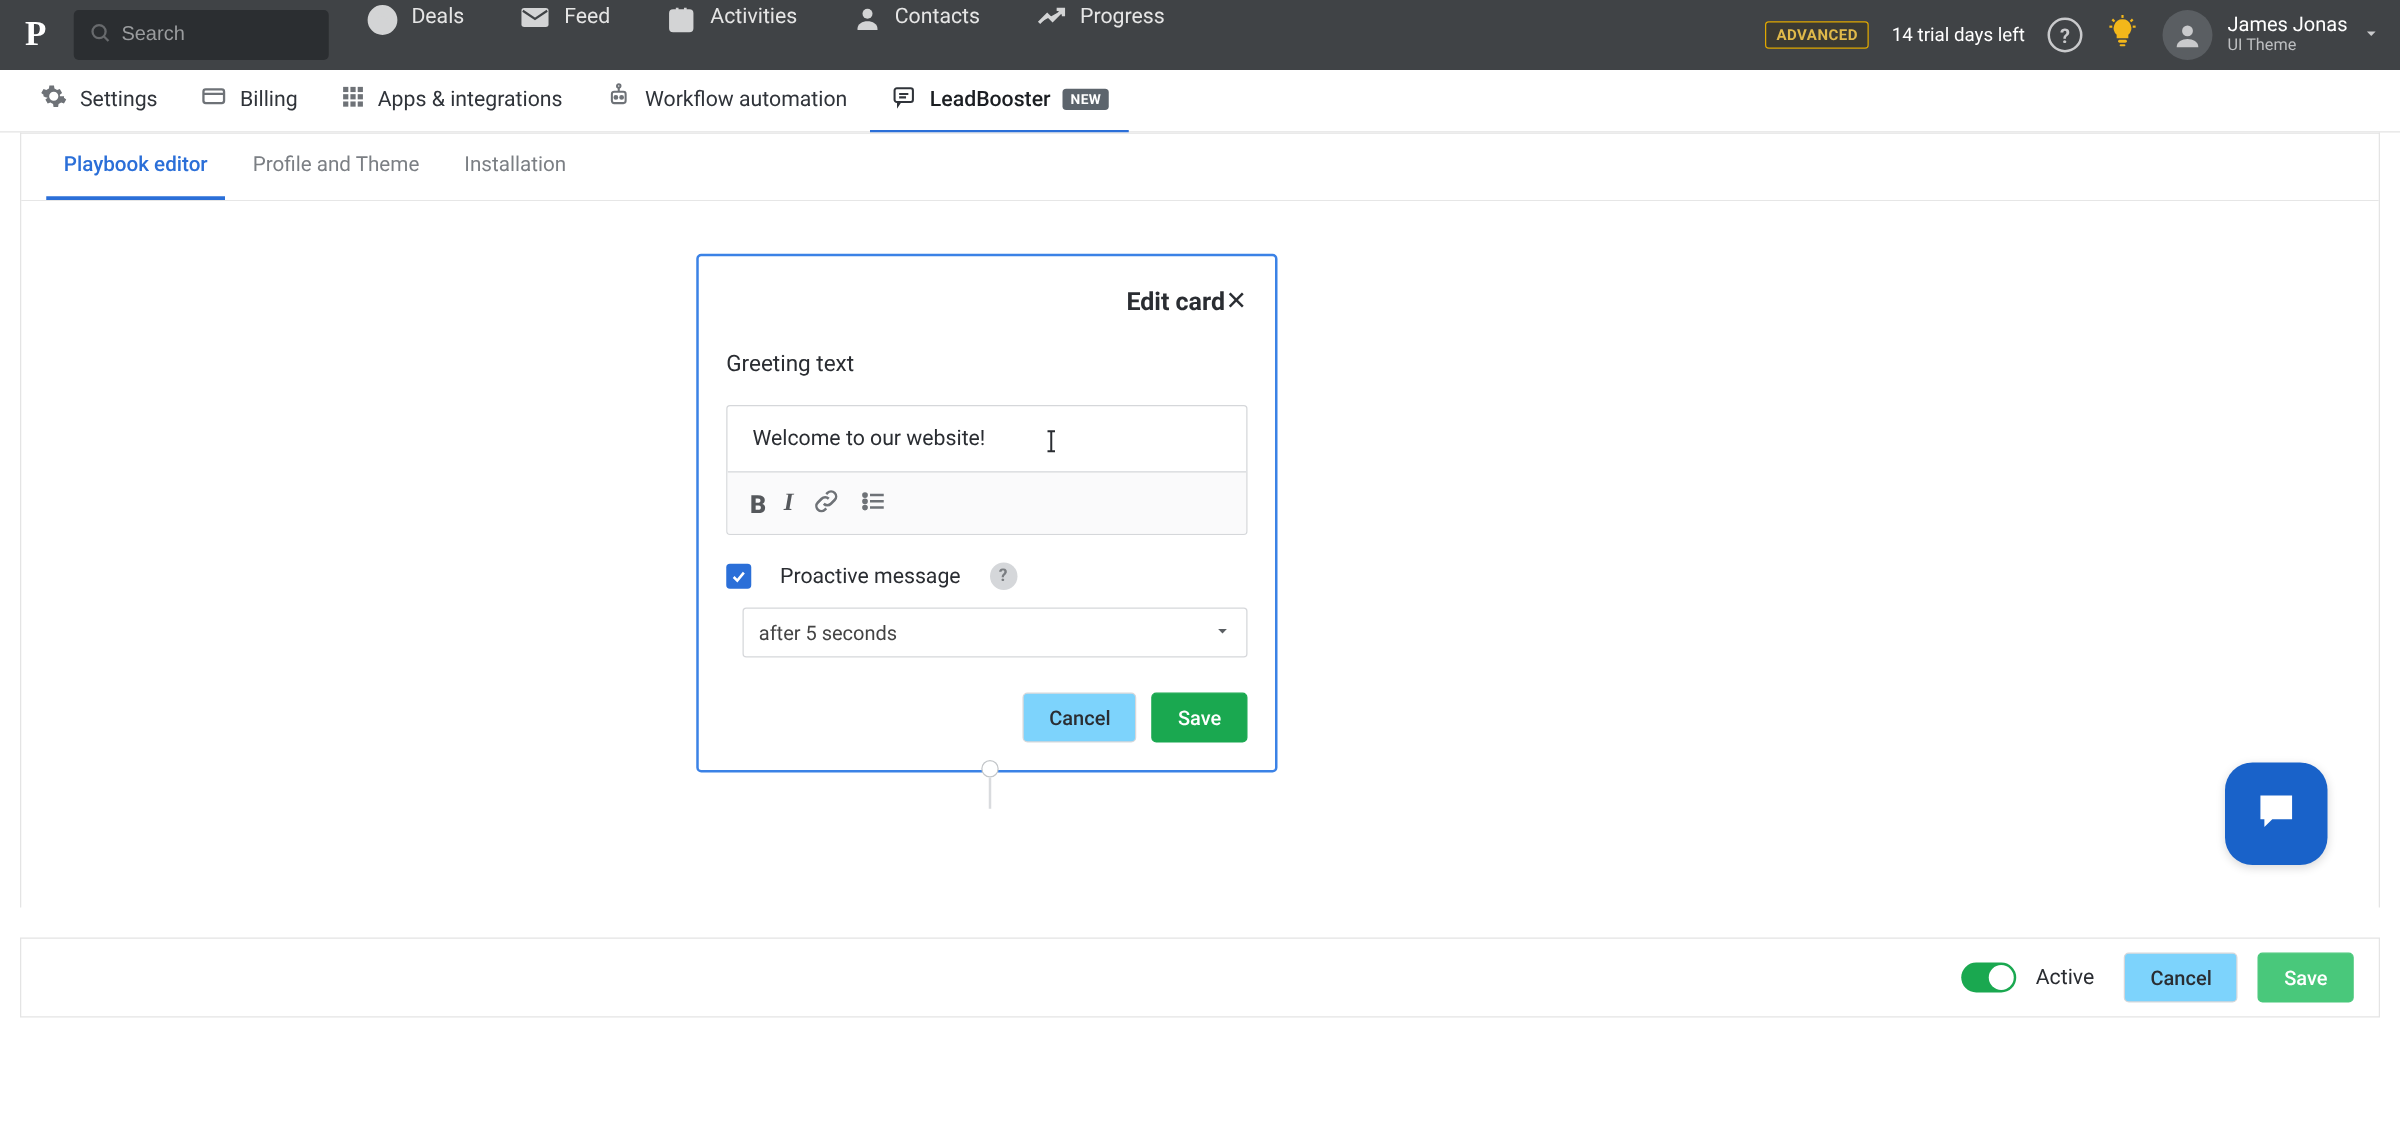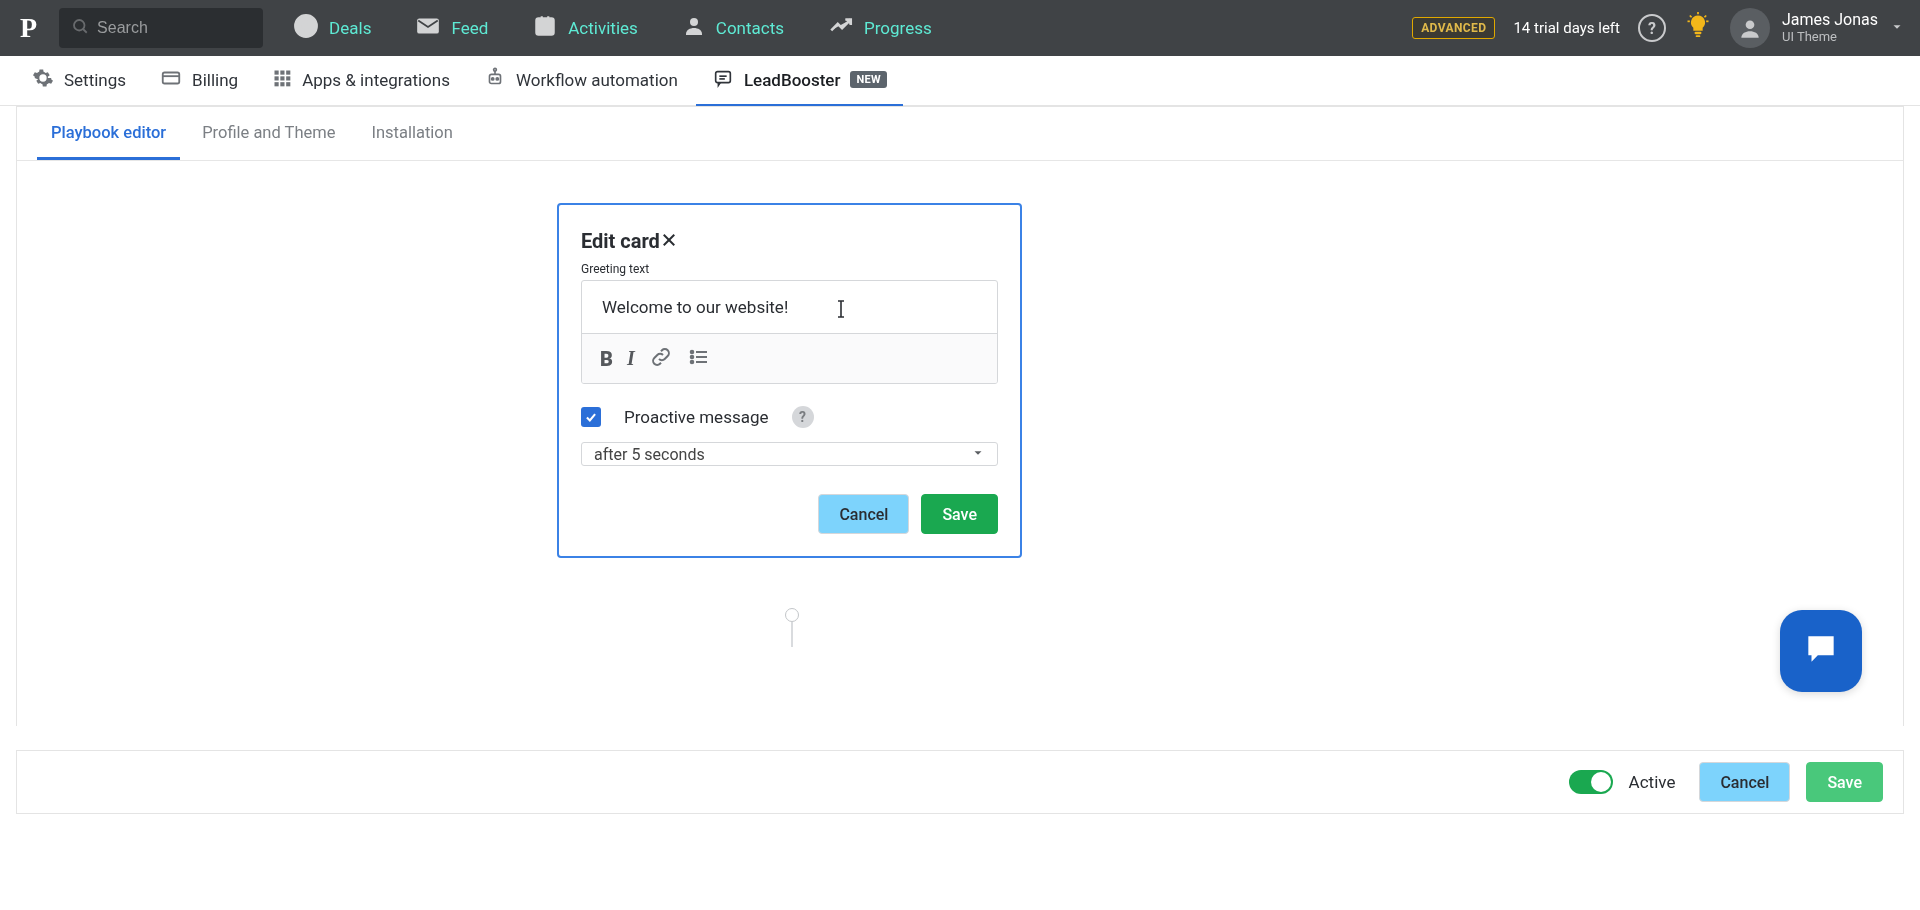"Deals" .nav-item { align-items: center -> flex-start; color: #5eead4 -> #e5e5e5 }
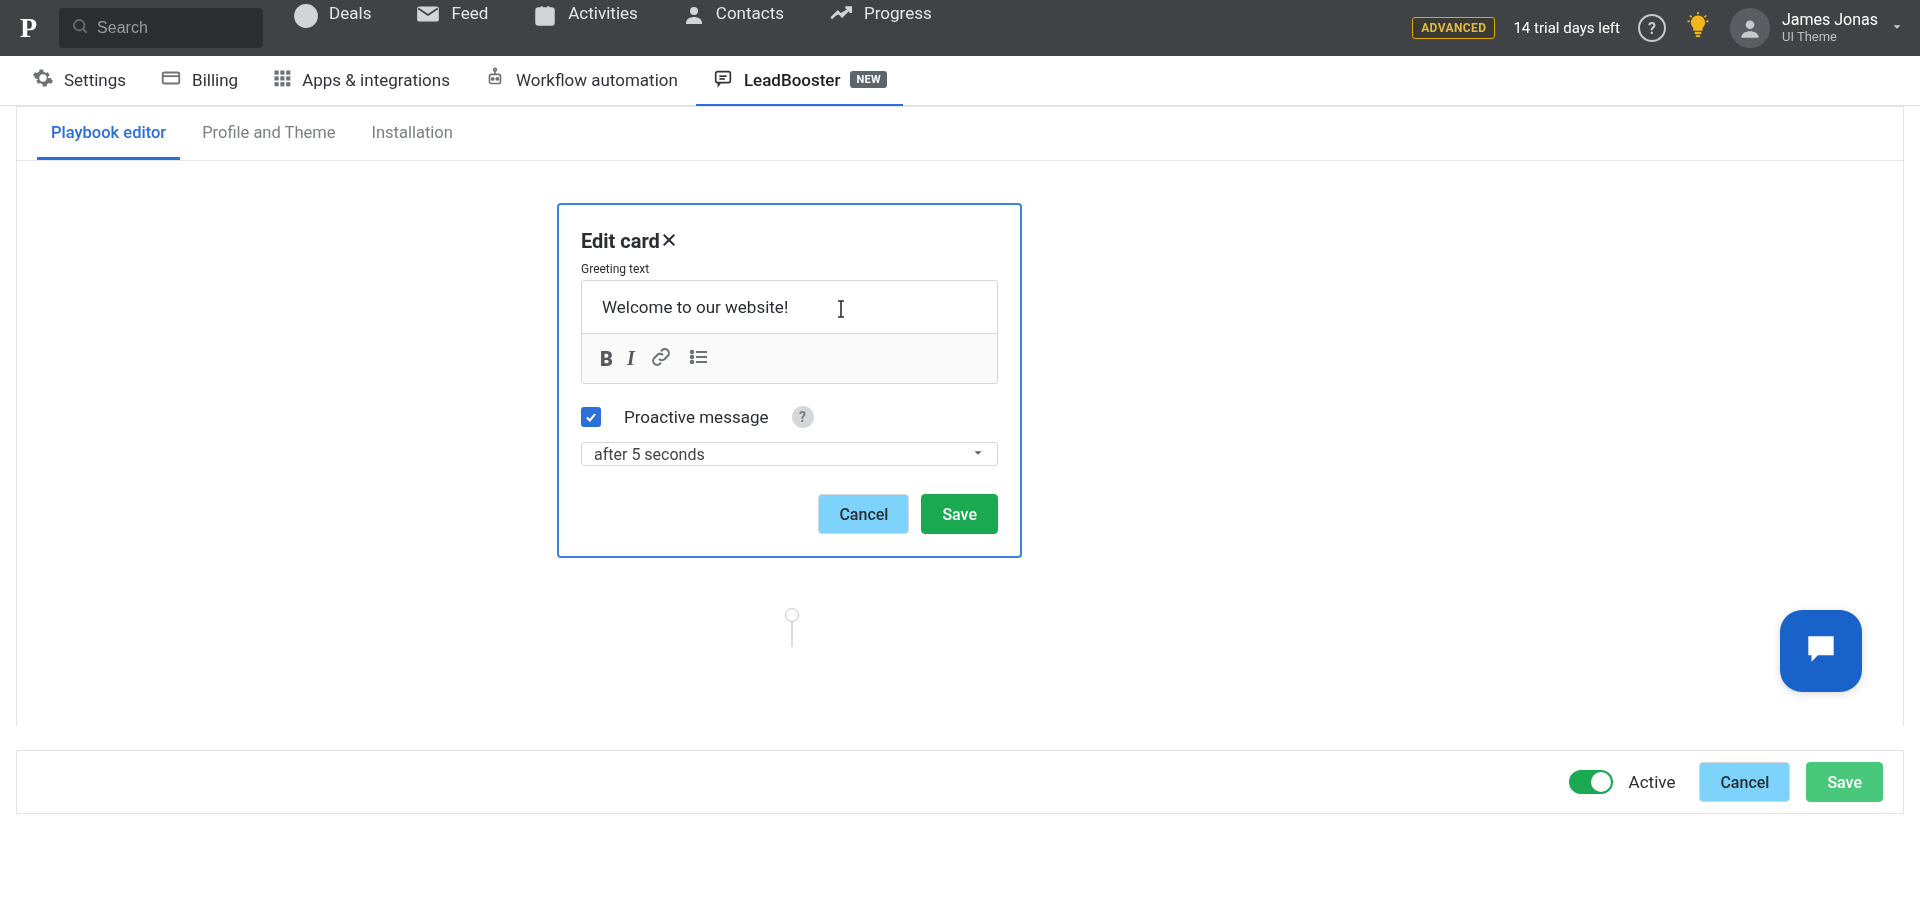"Edit card" .card-header { justify-content: flex-start -> flex-end; margin-bottom: 7px -> 26px }
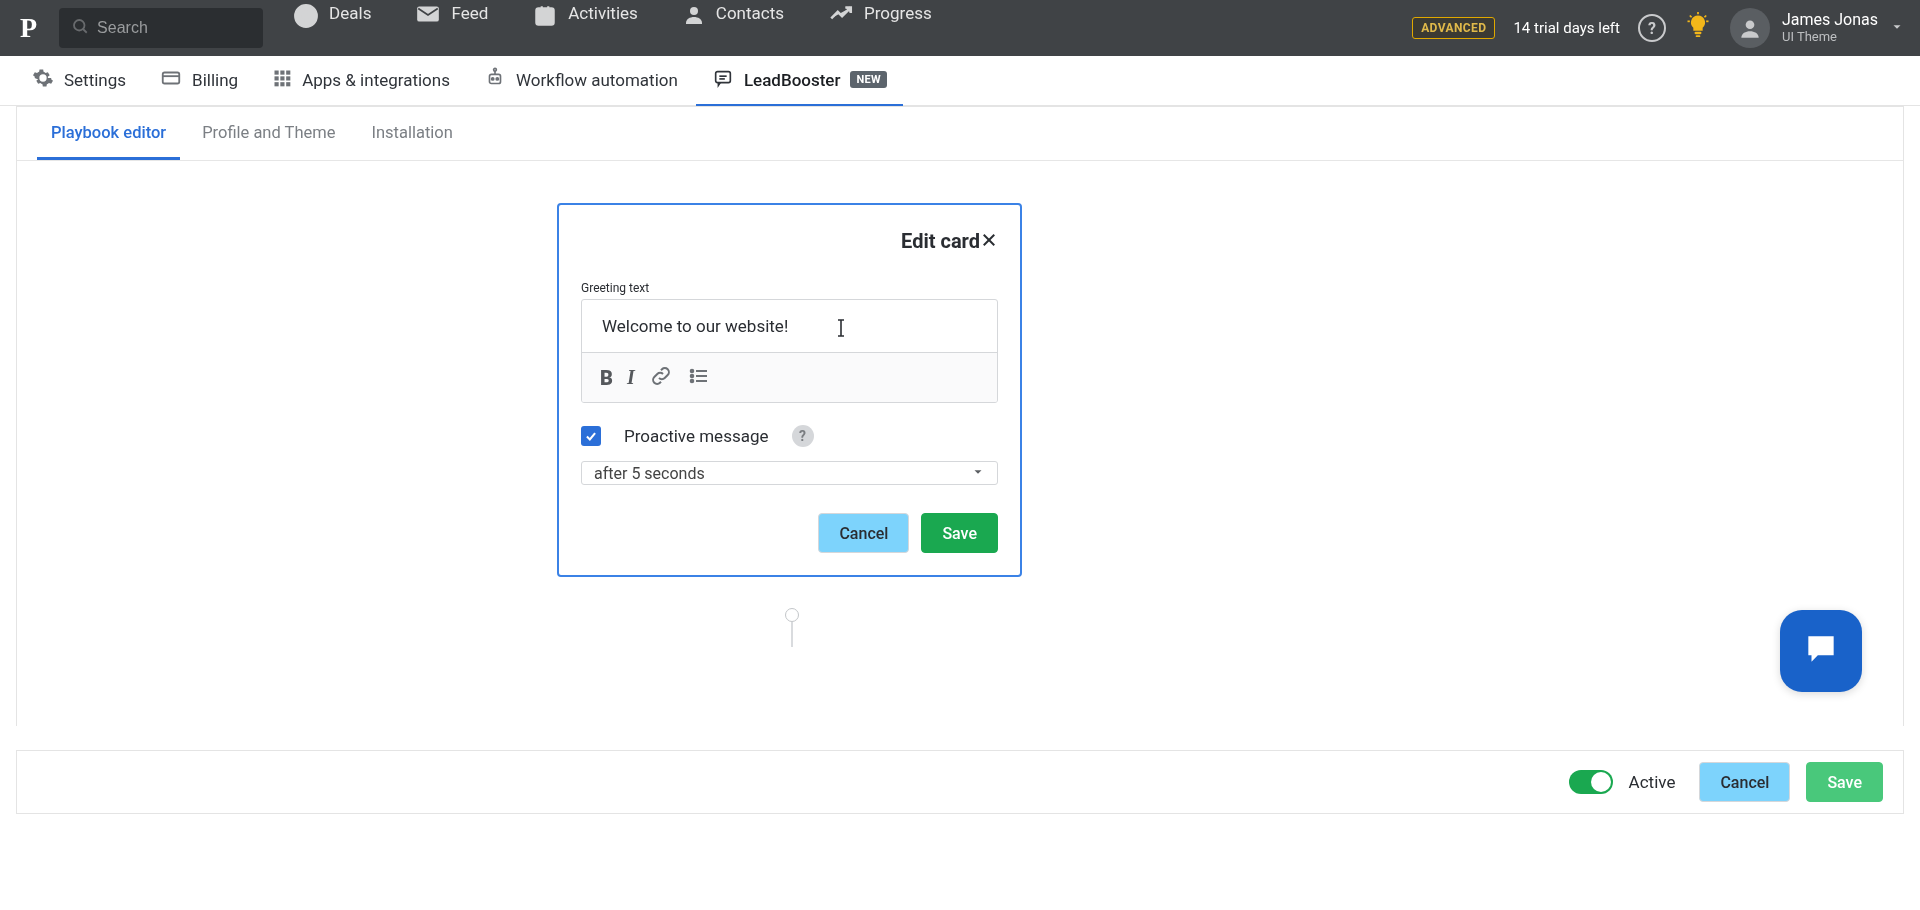"Greeting text" .field-label { font-size: 12px -> 18px; margin-bottom: 4px -> 22px }
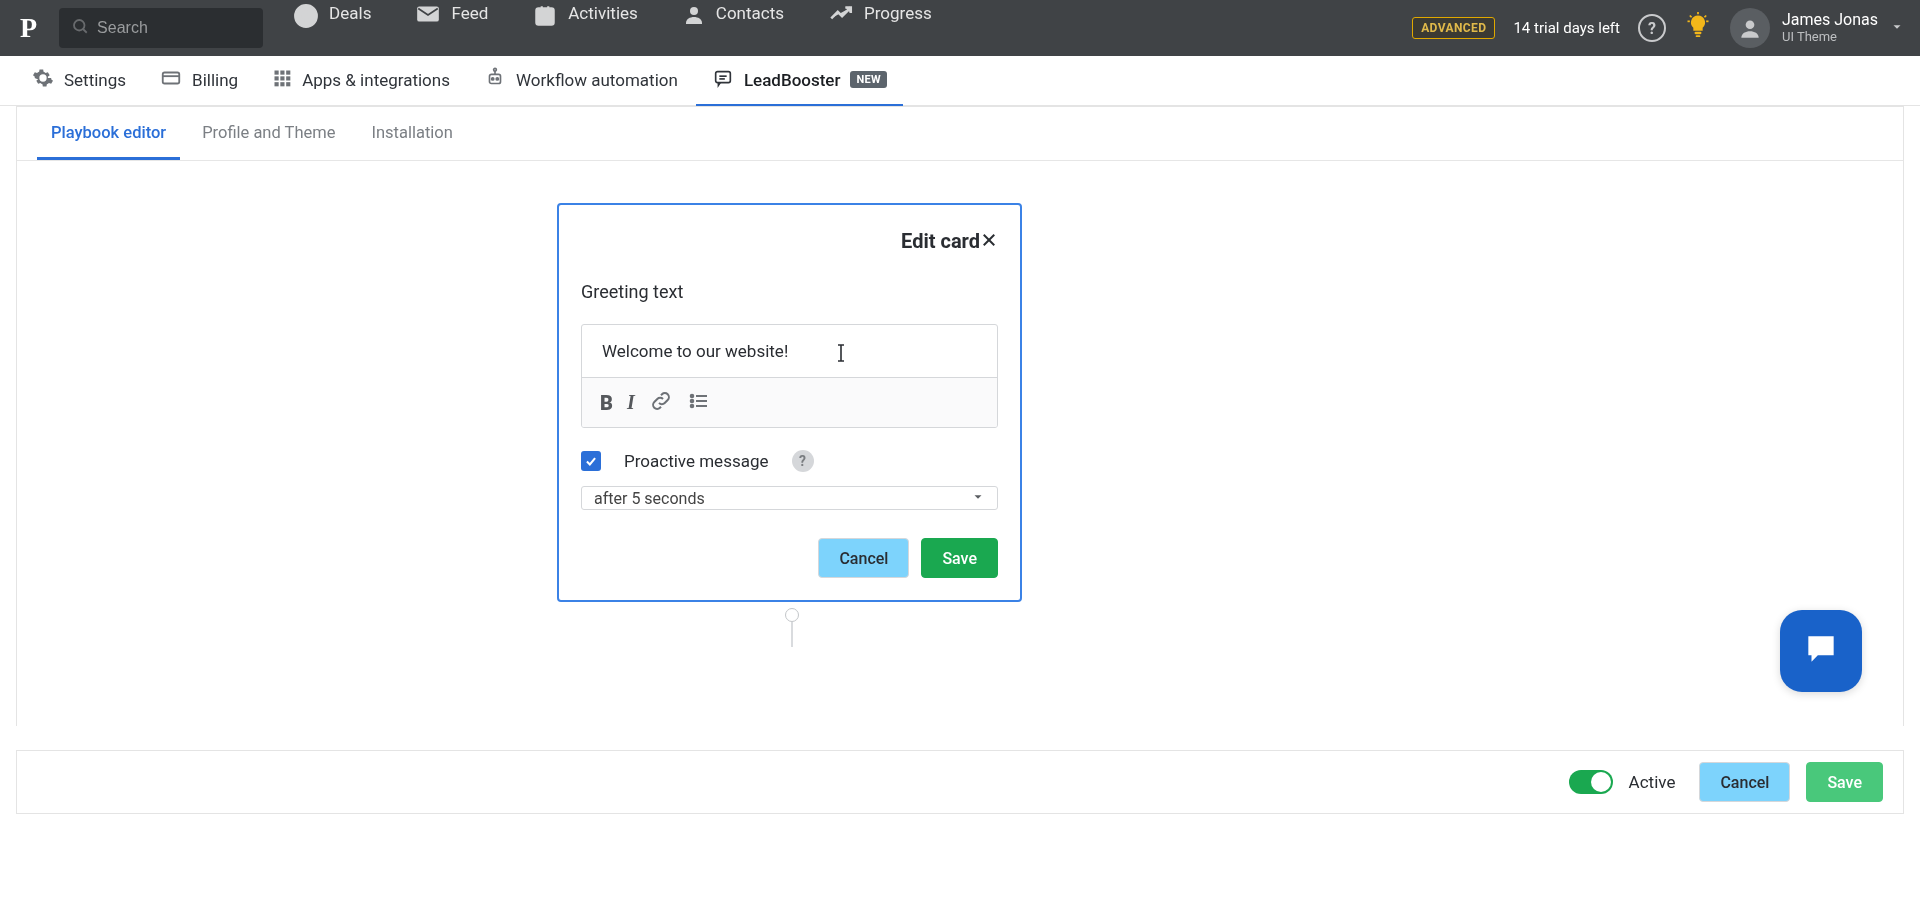"after 5 seconds" .select-box { height: 24px -> 40px; margin-left: none -> 13px }
